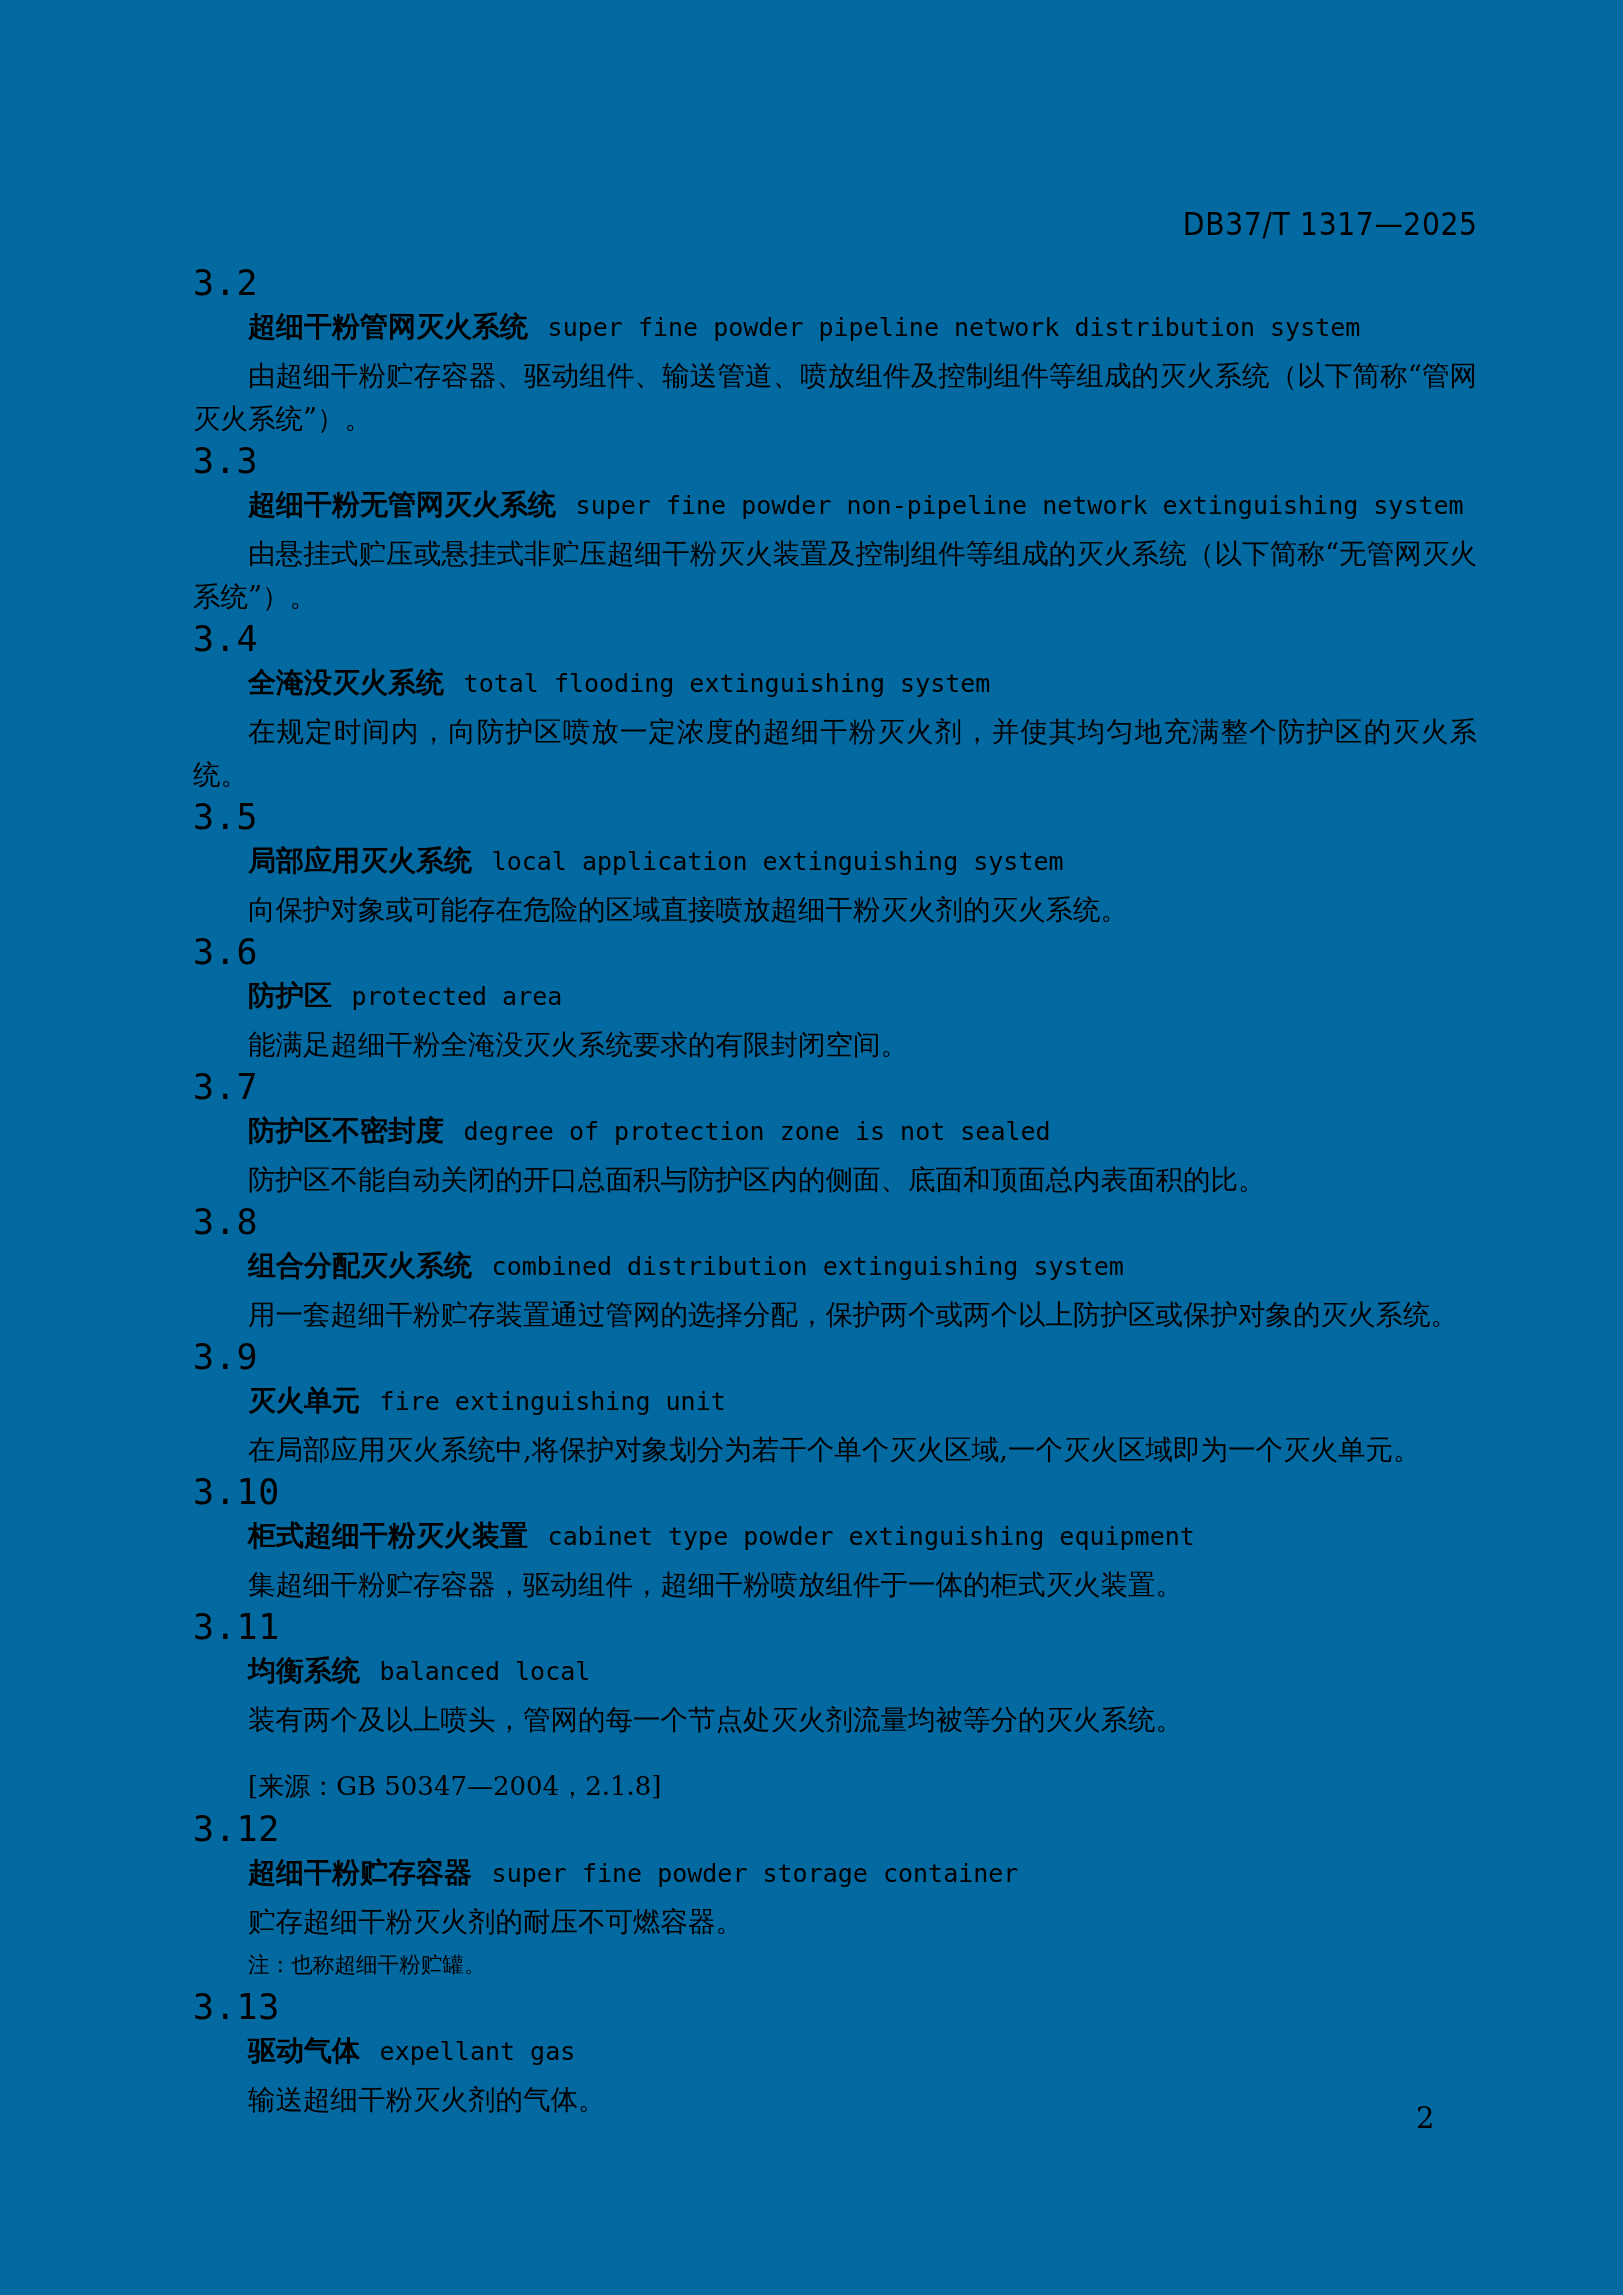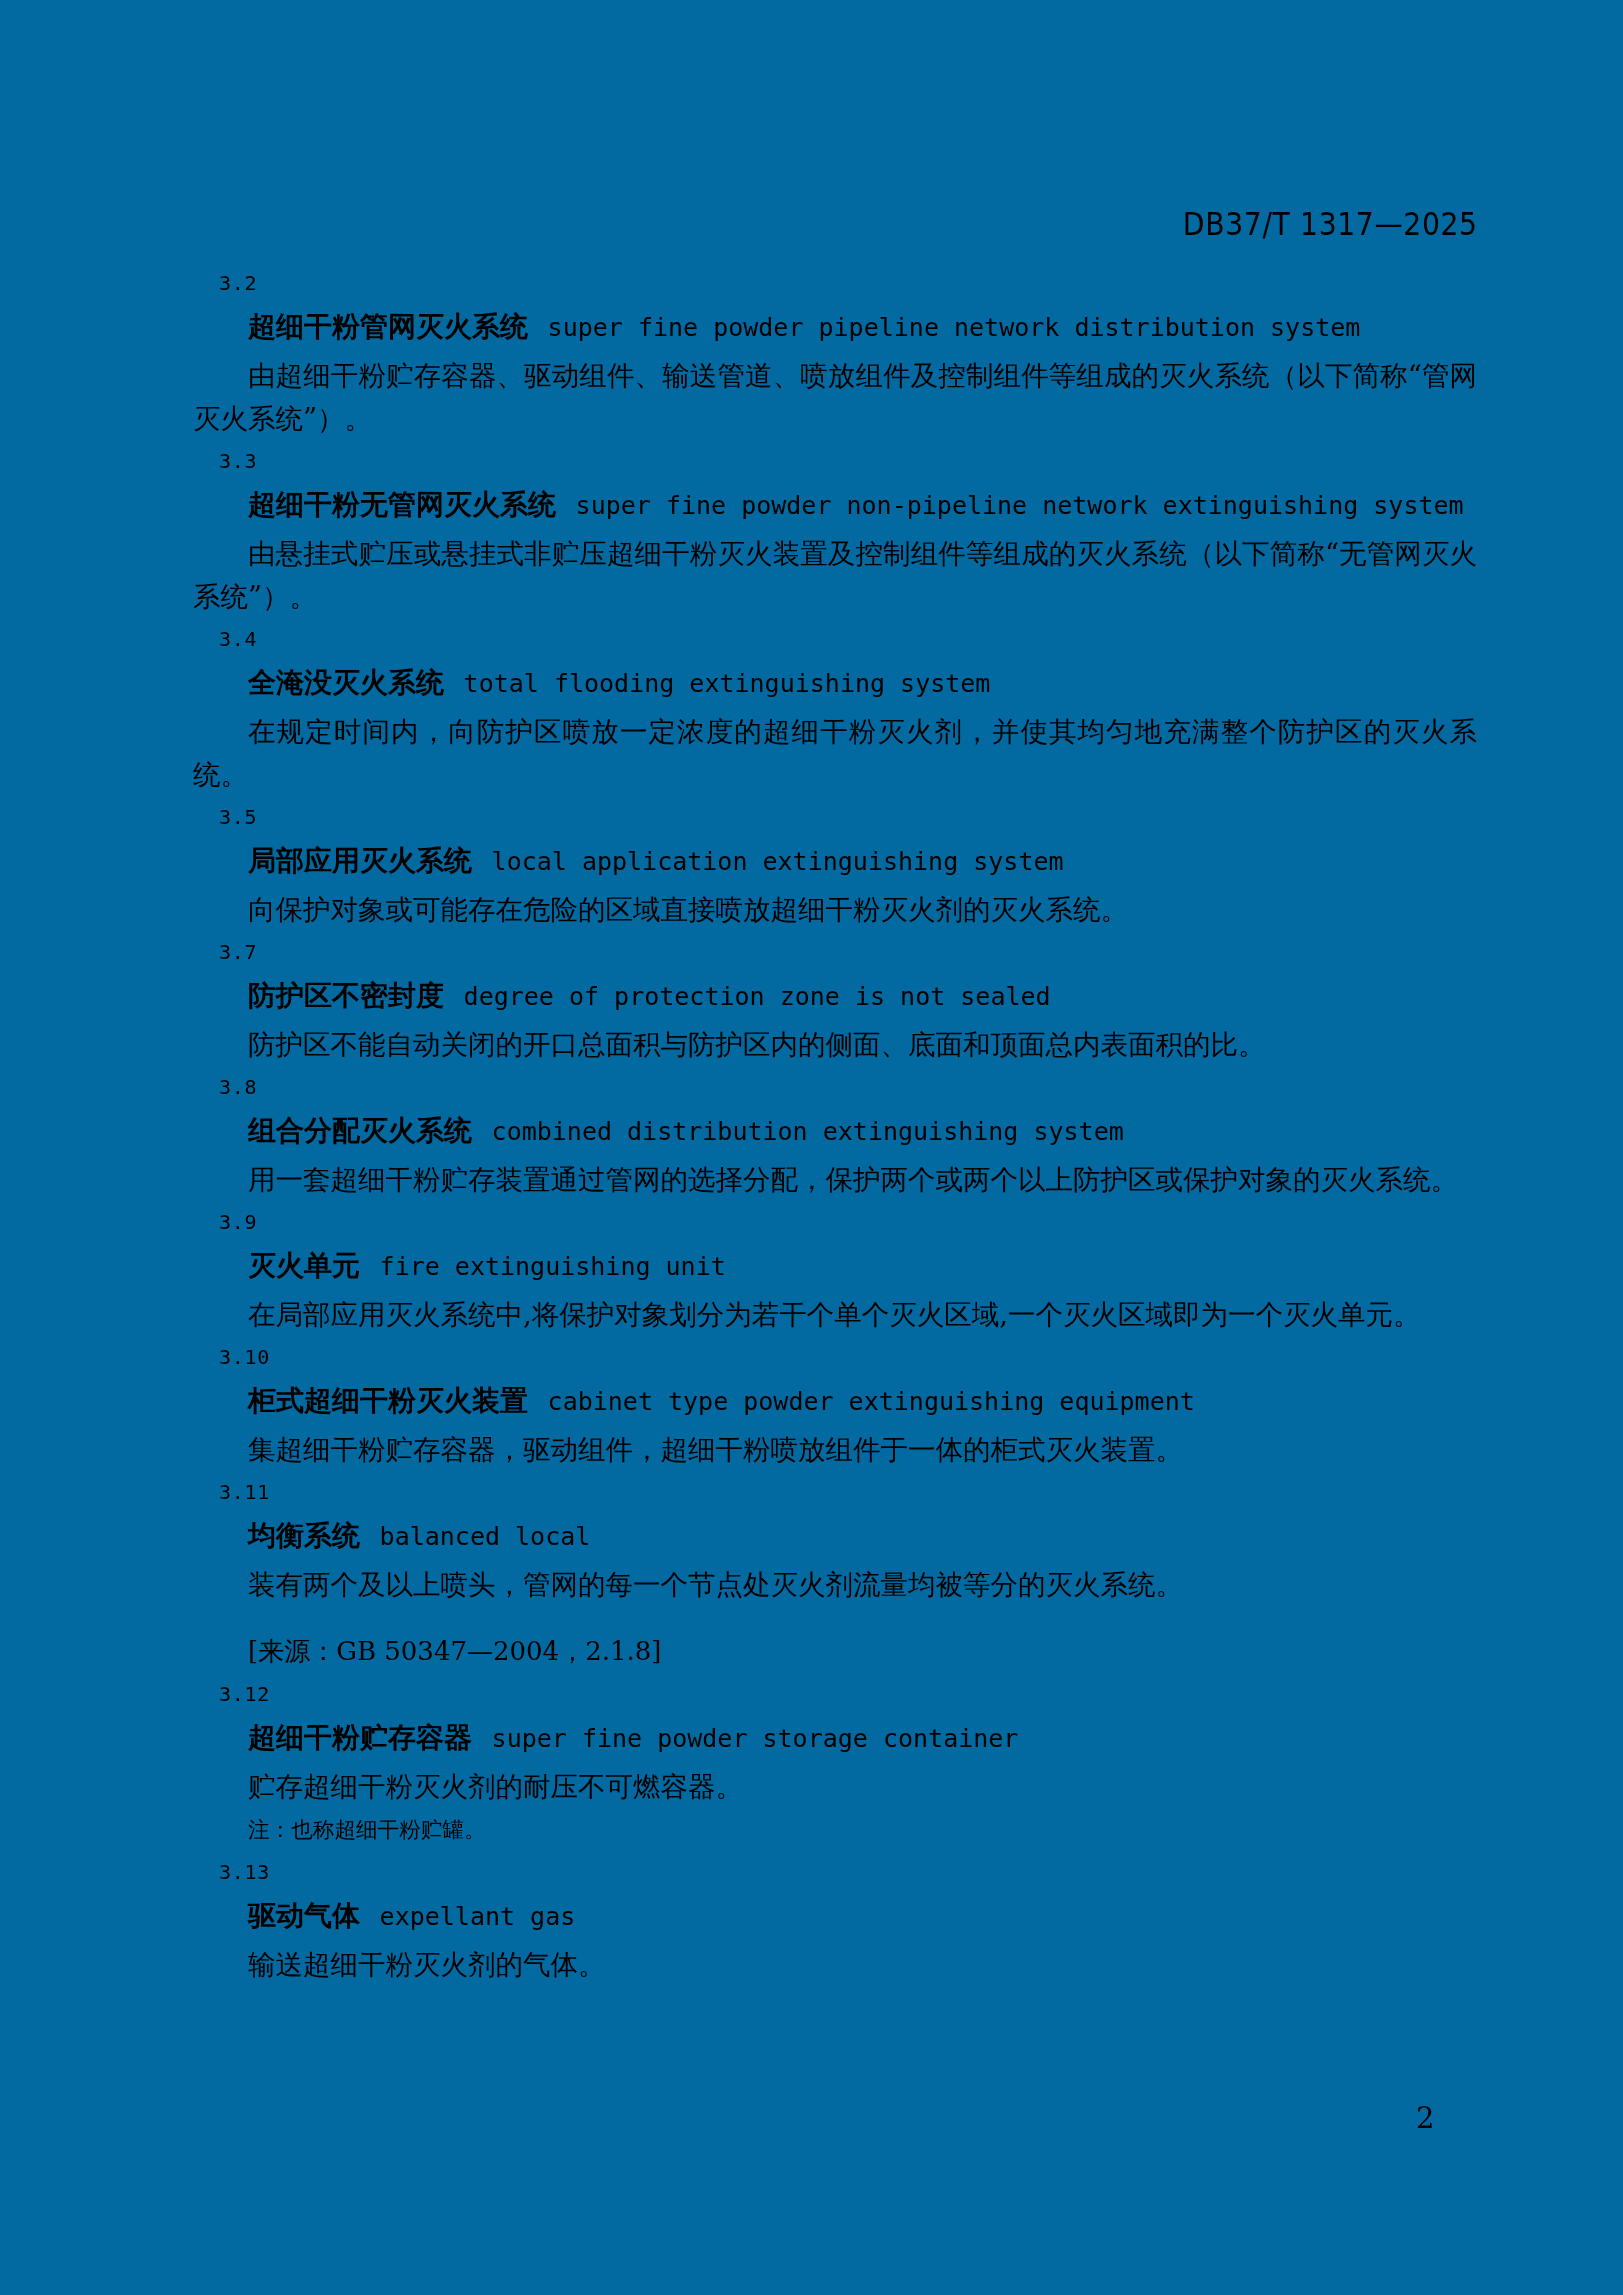"3.2" .clause-num { font-size: 20px -> 35px; margin-left: 26px -> none }
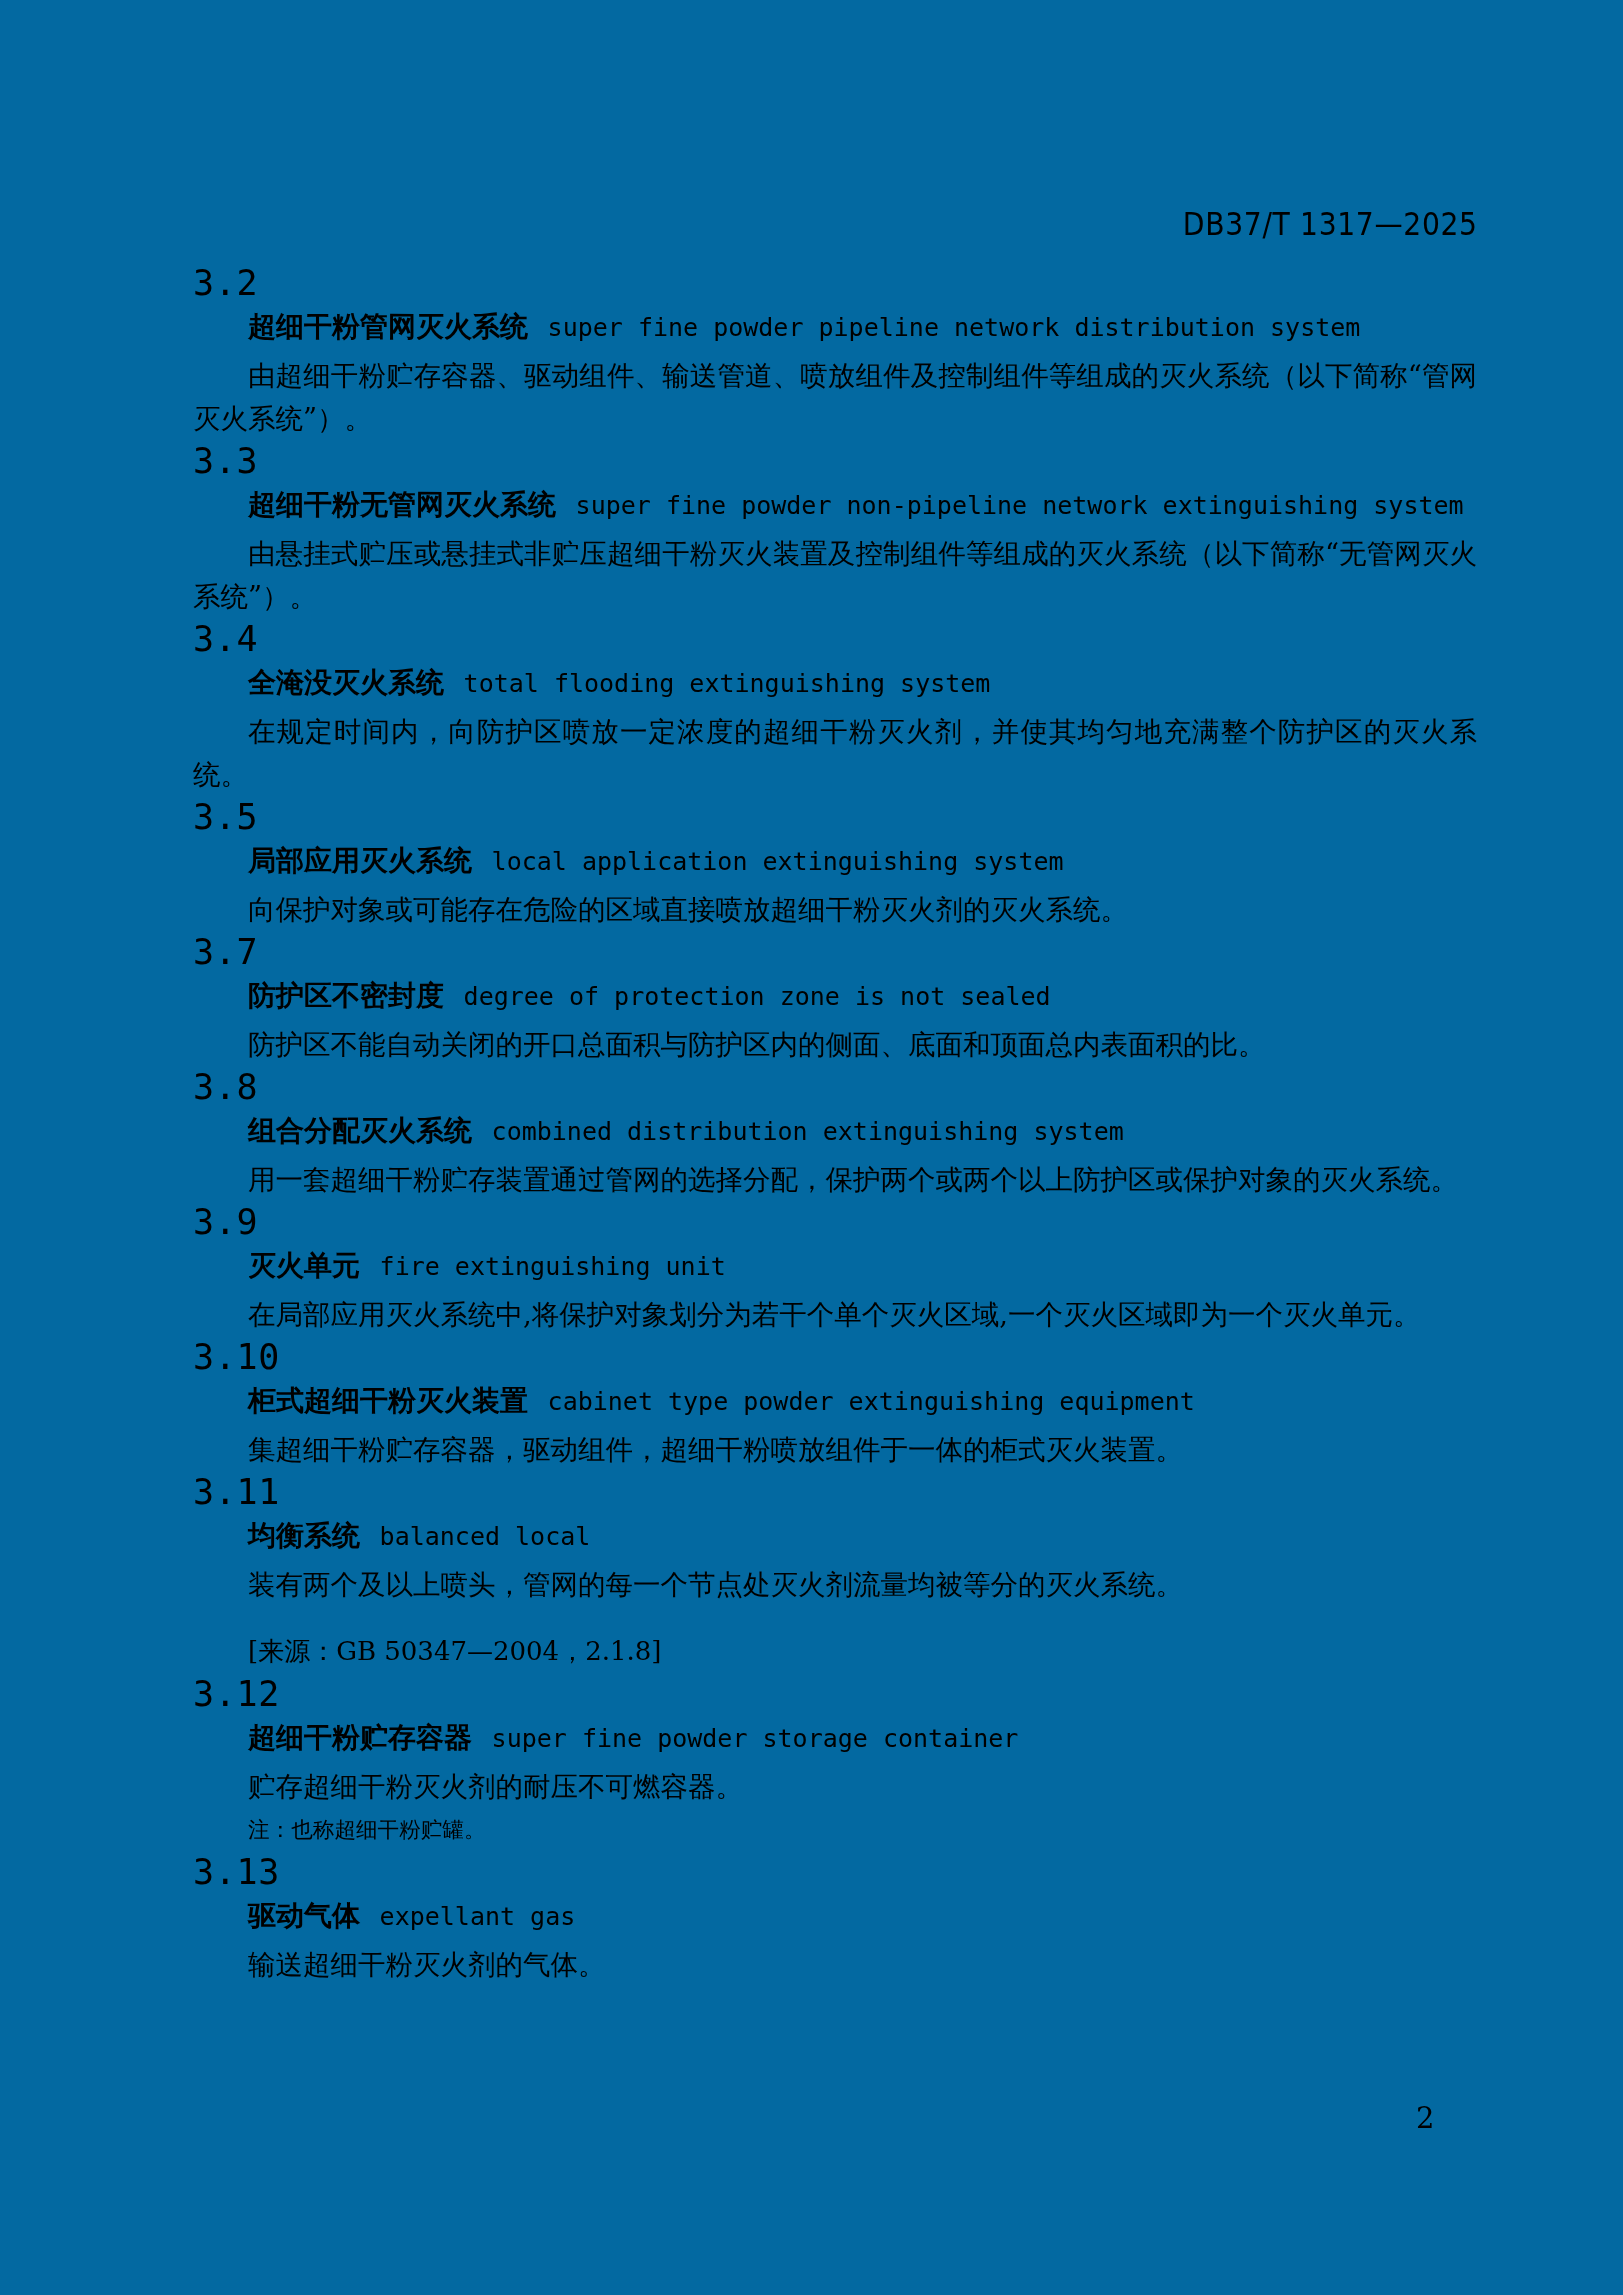"3.6" div.section { html: none -> <div> <div>3.6</div> <div> <span>防护区</span><span>protected area</span> </div> <div>能满足超细干粉全淹没灭火系统要求的有限封闭空间。</div> </div> }
